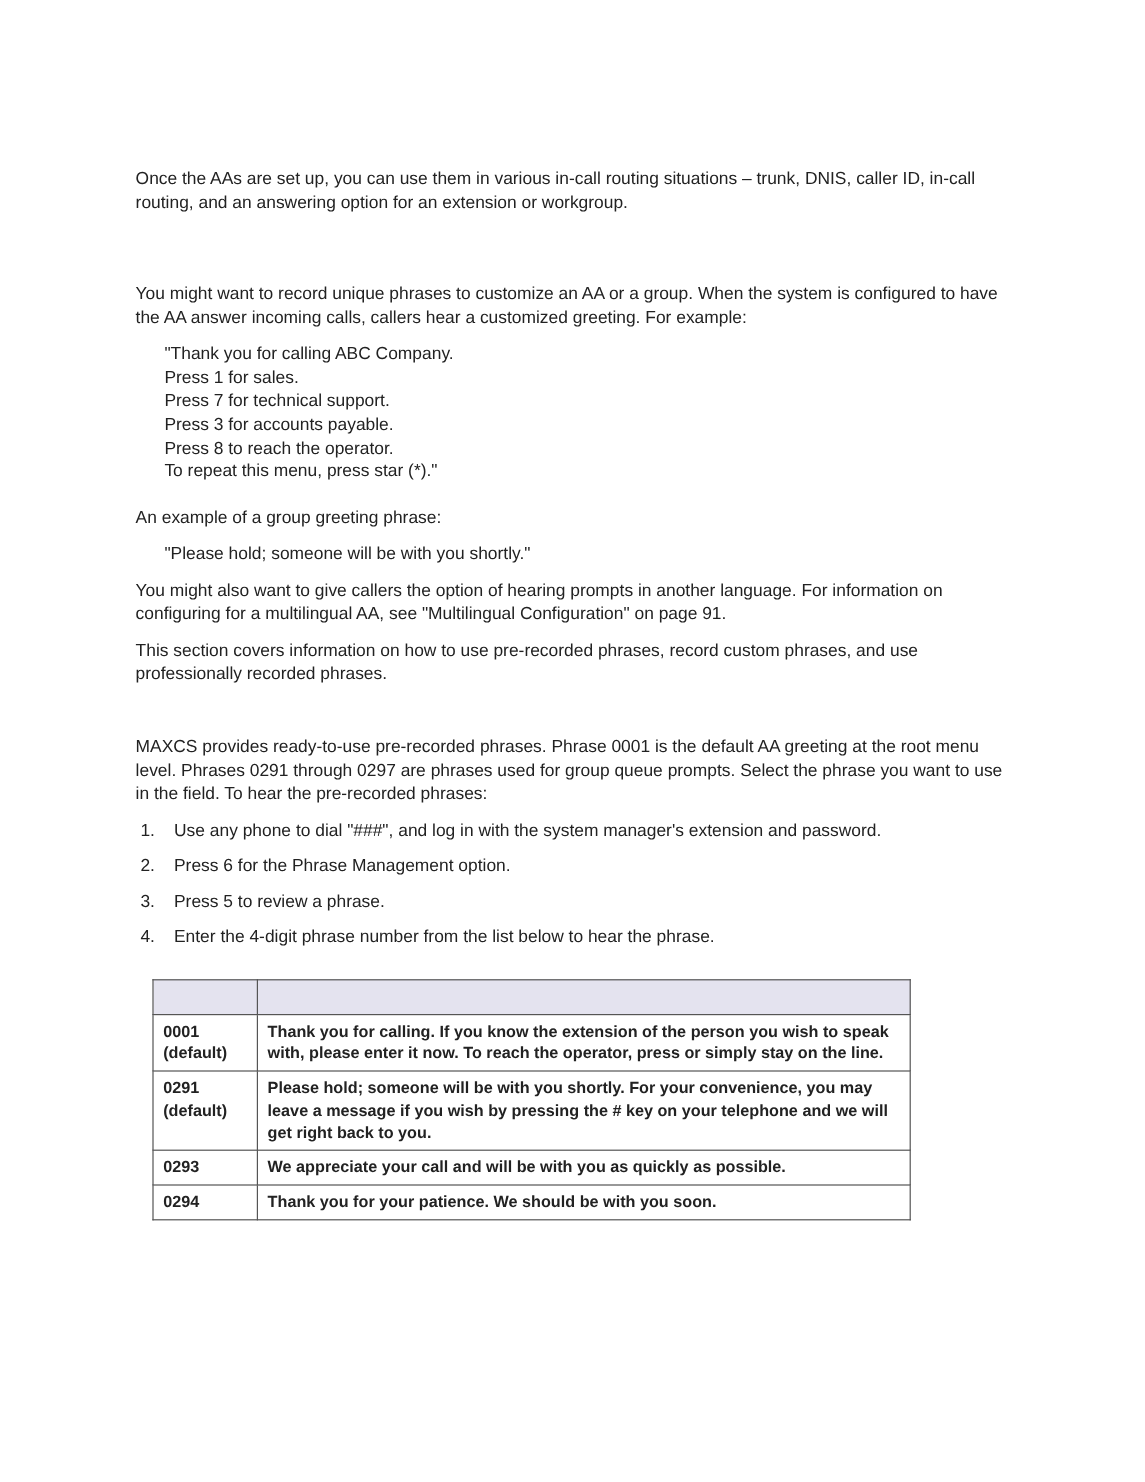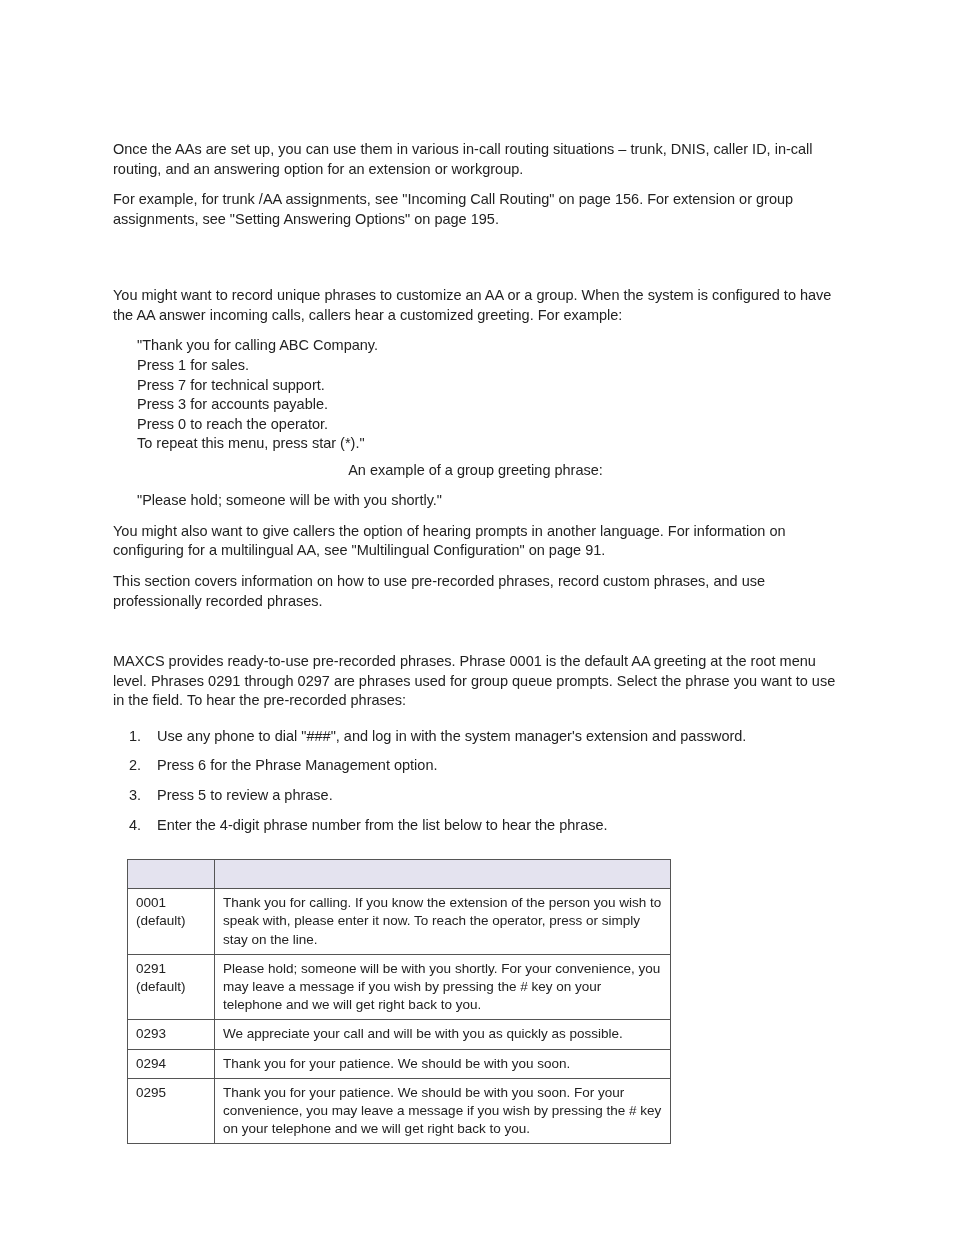"For example, for trunk /AA" p.para { html: <p>For example, for trunk /AA assignments, see "Incoming Call Routing" on page 156. For extension or group assignments, see "Setting Answering Options" on page 195.</p> -> none }
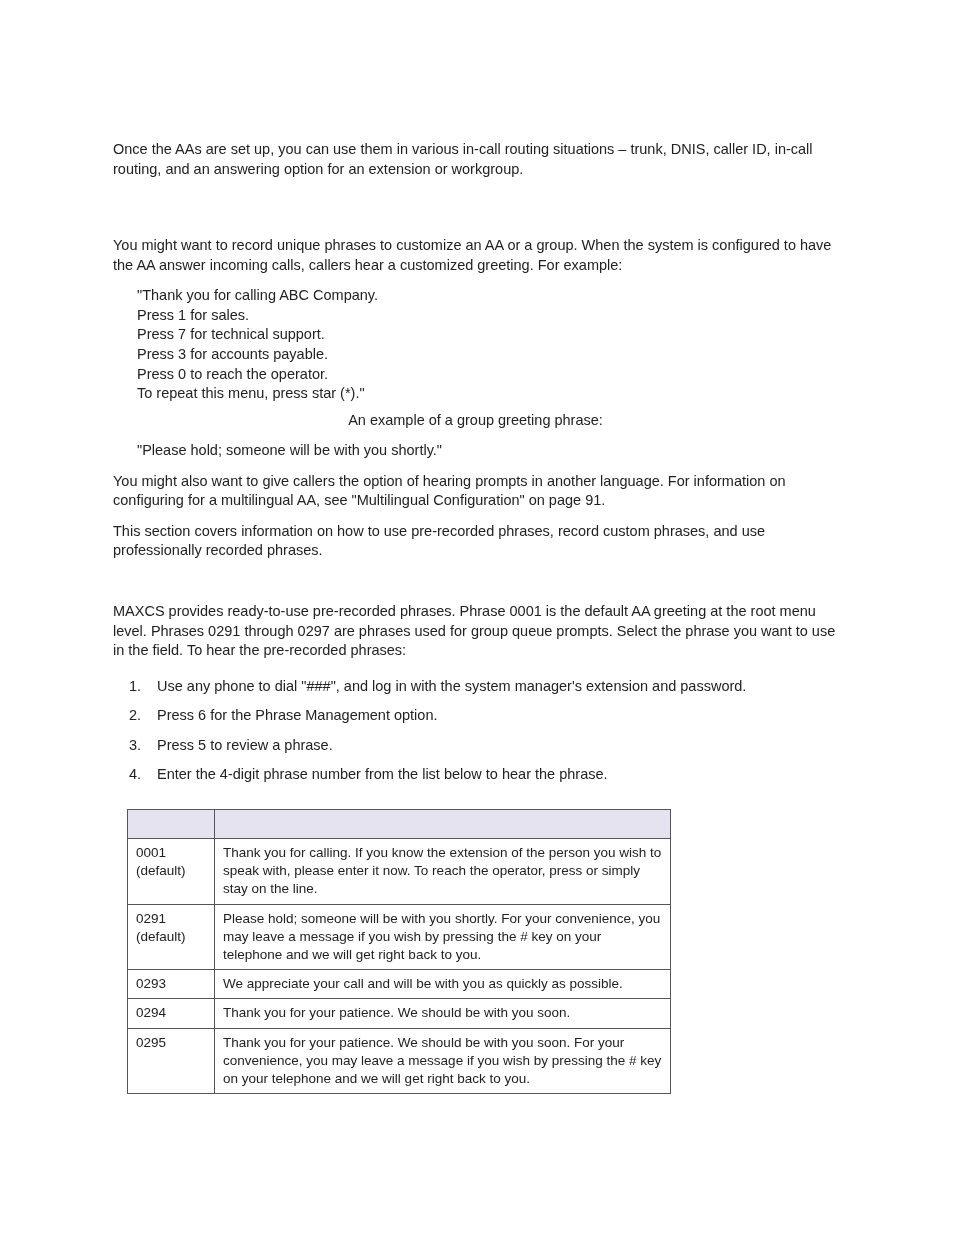"Press 0 to reach the" p.line { text: 0 -> 8 }
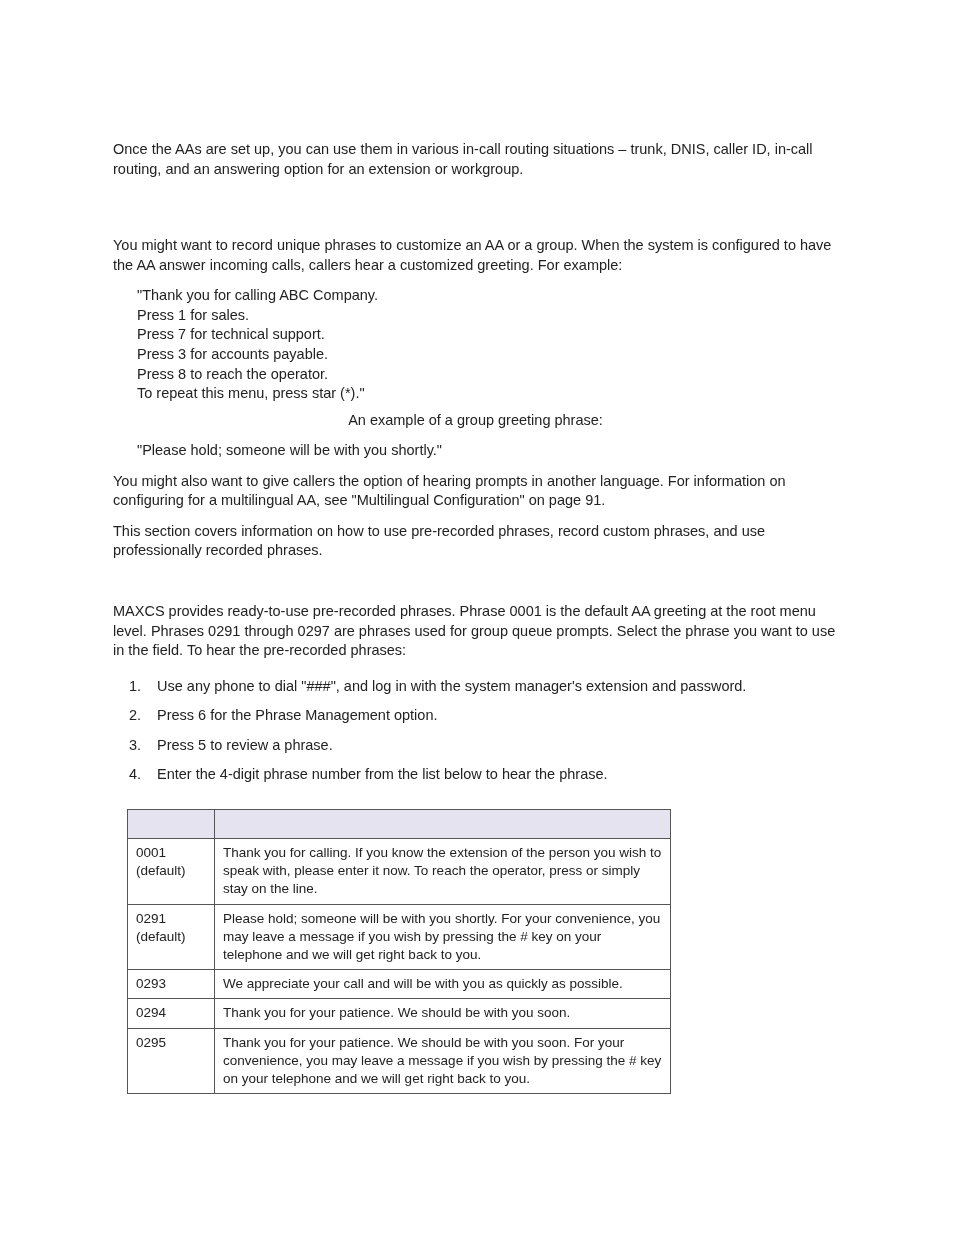"An example of a group" p.para { margin-top: 7px -> 19px; text-align: center -> none }
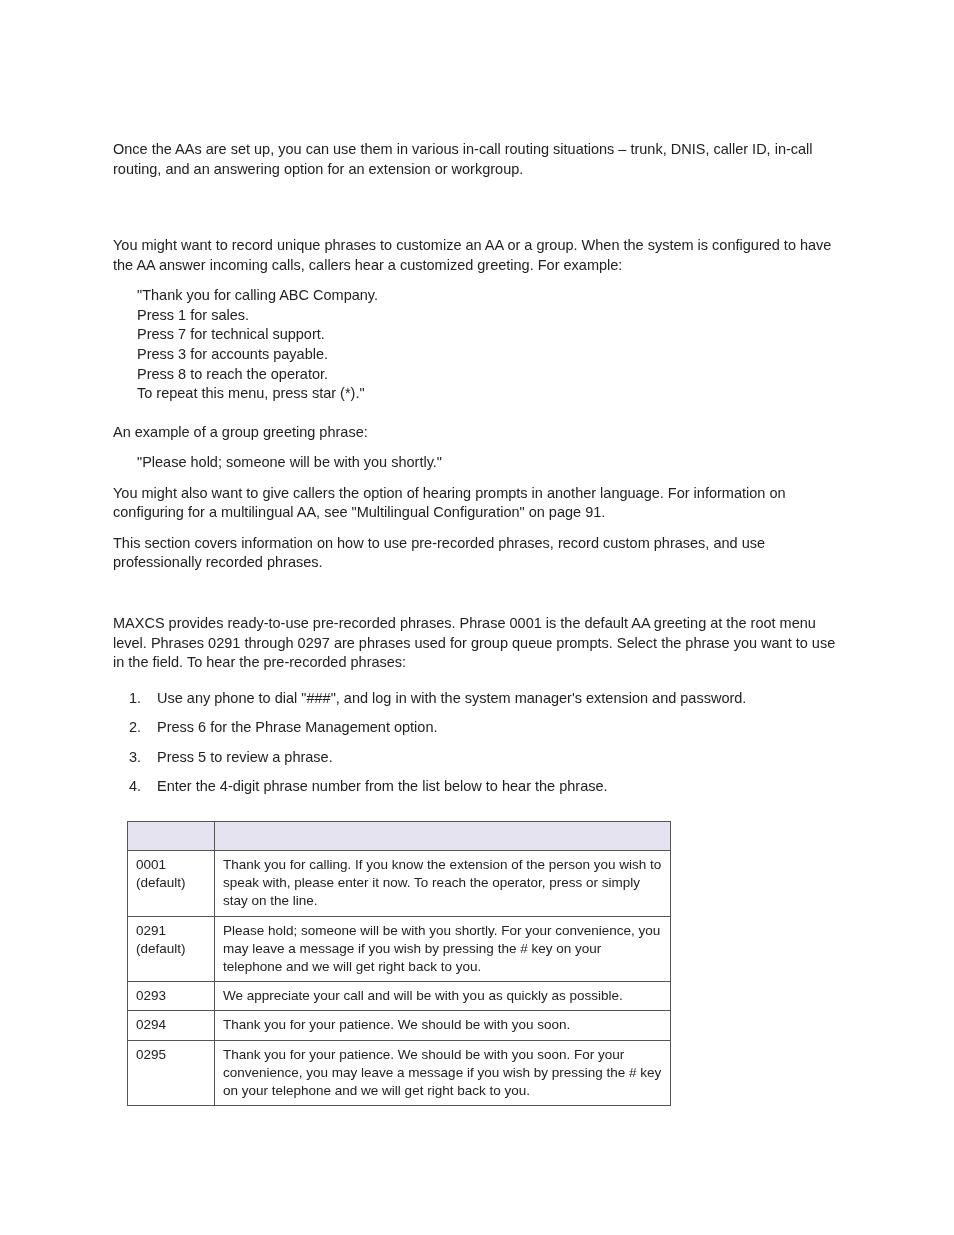"Use any phone to dial" ol.steps { margin: 16px -> 4px }
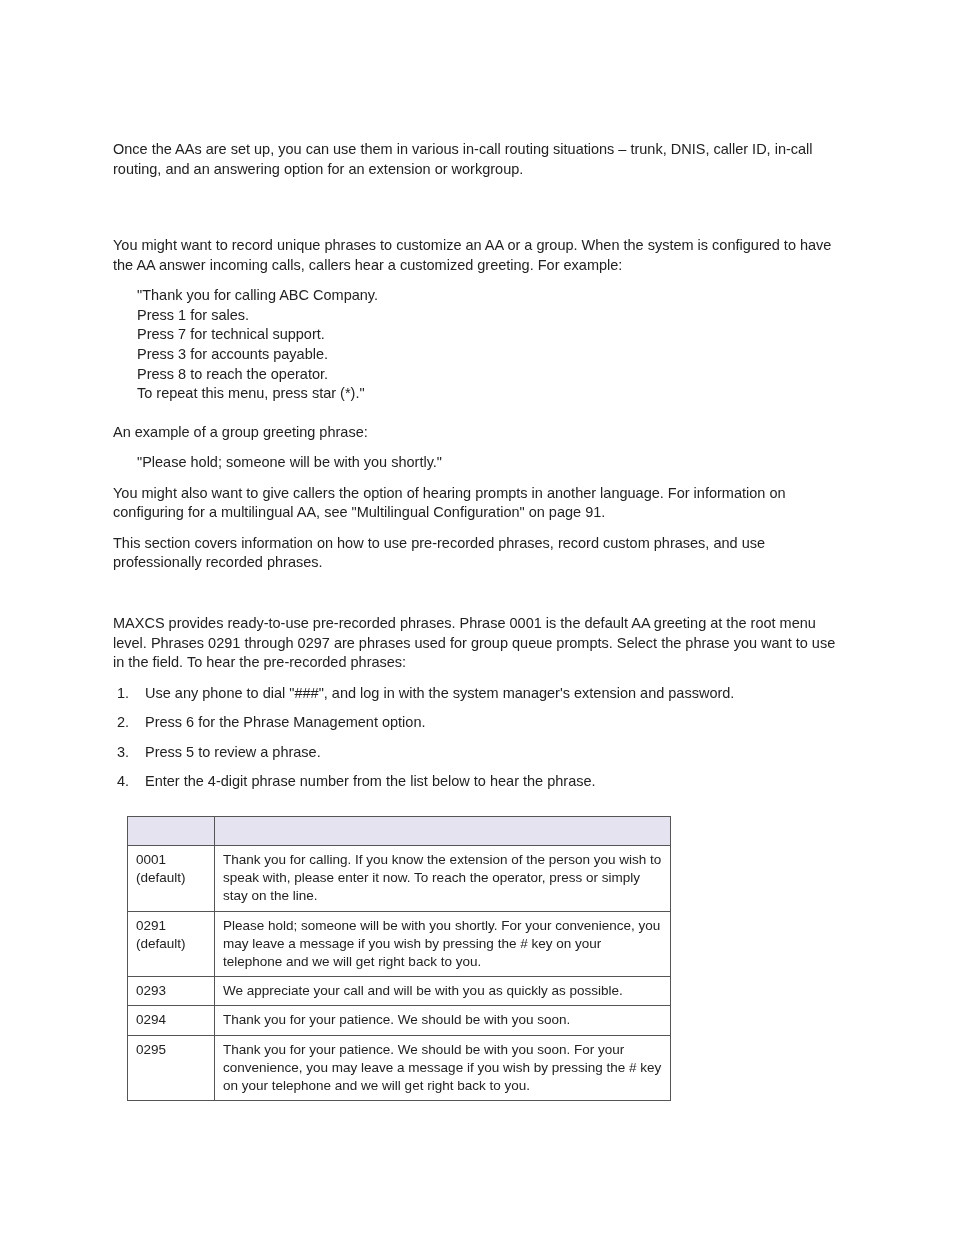"0001 (default)" table.phrase-table { font-weight: none -> bold; width: 544px -> 632px }
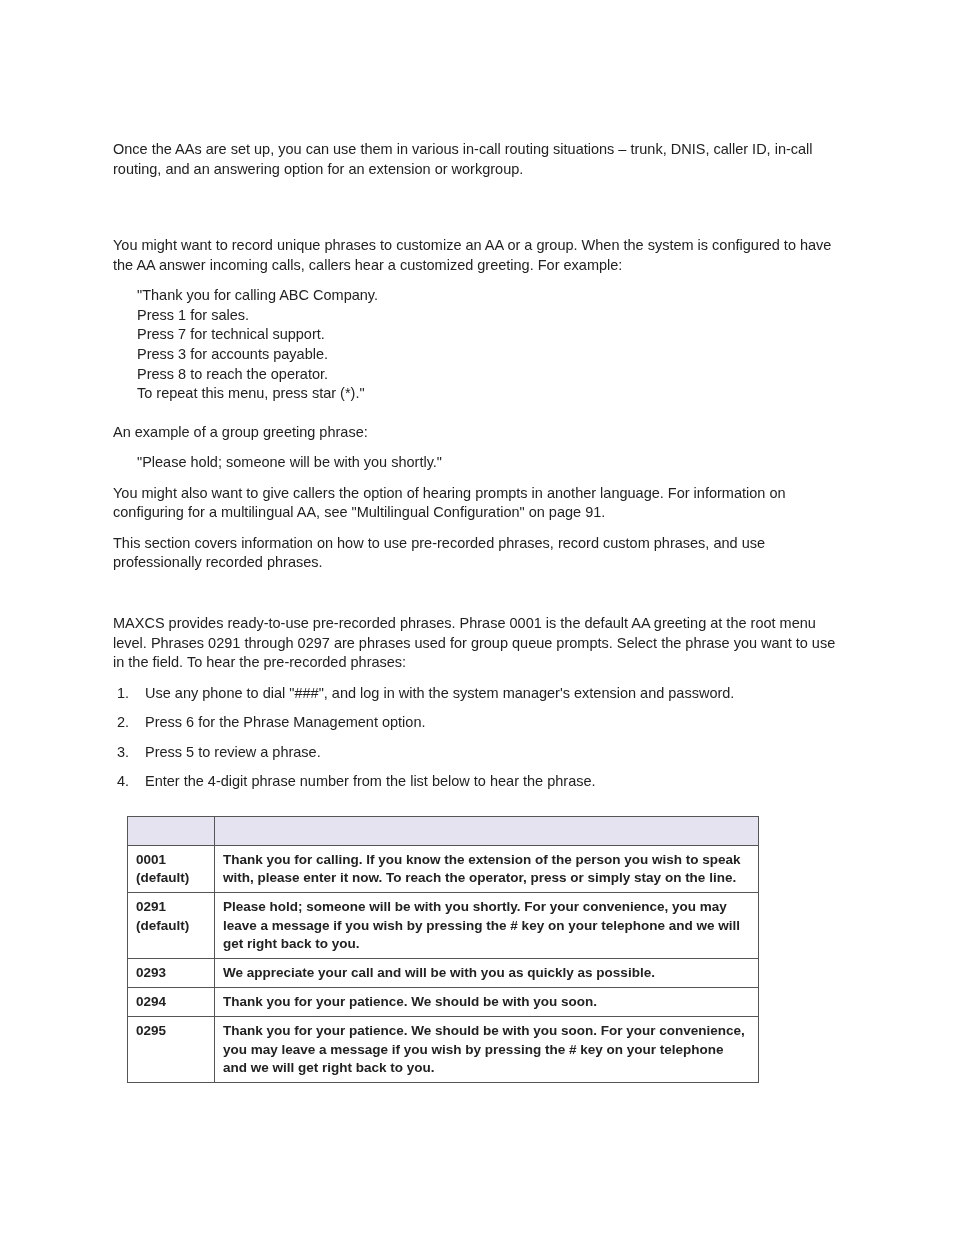"0295" tr { html: <tr> <td>0295</td> <td>Thank you for your patience. We should be with you soon. For your convenience, you may leave a message if you wish by pressing the # key on your telephone and we will get right back to you.</td> </tr> -> none }
